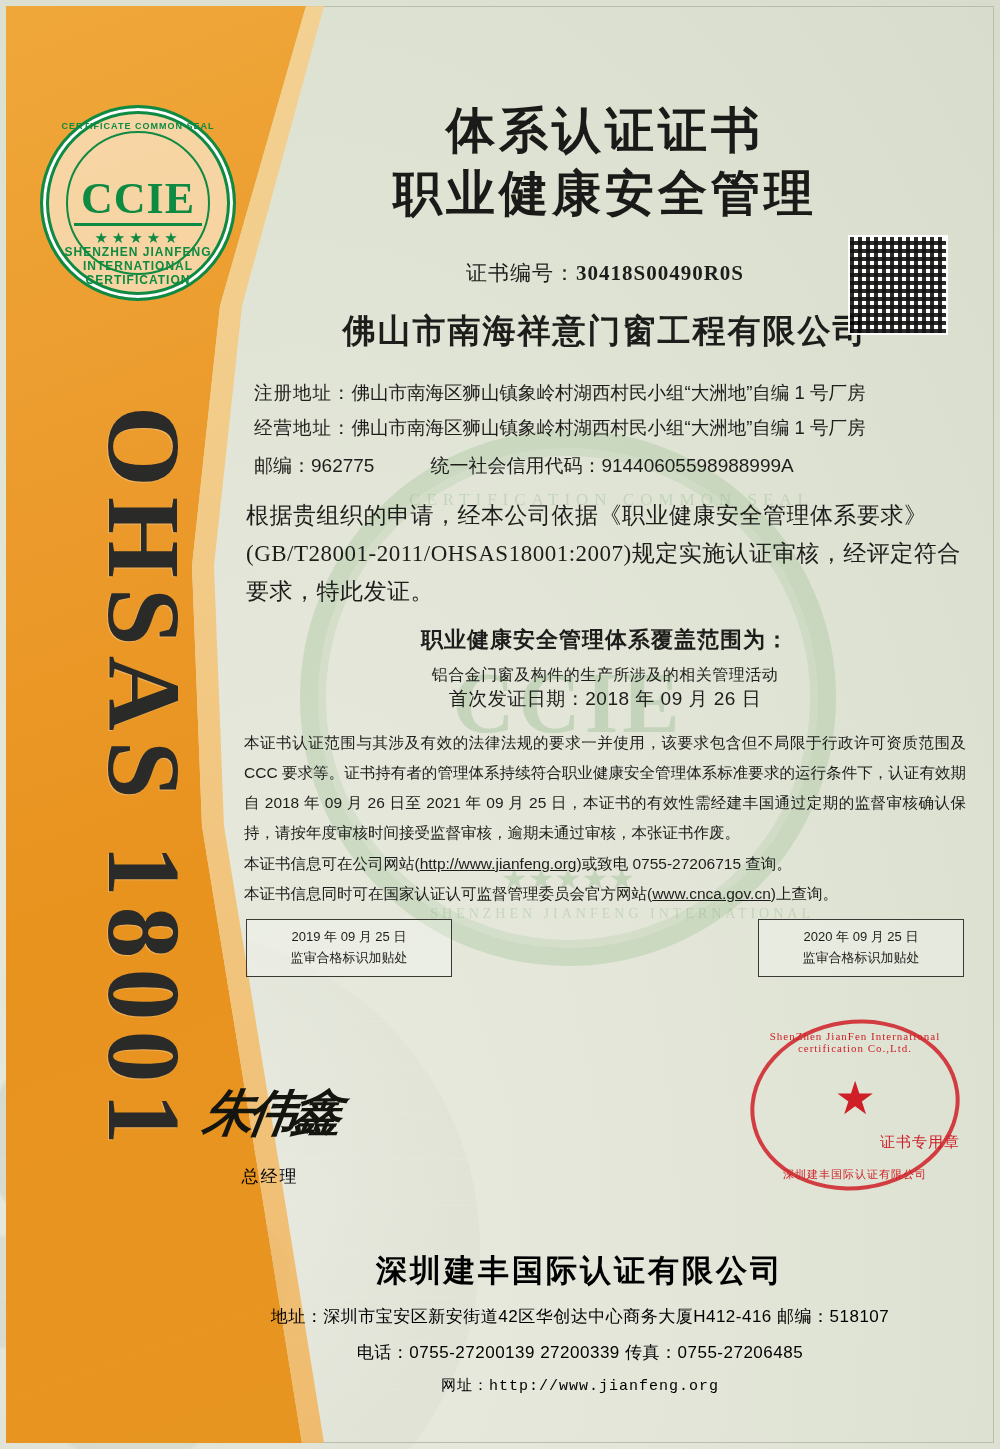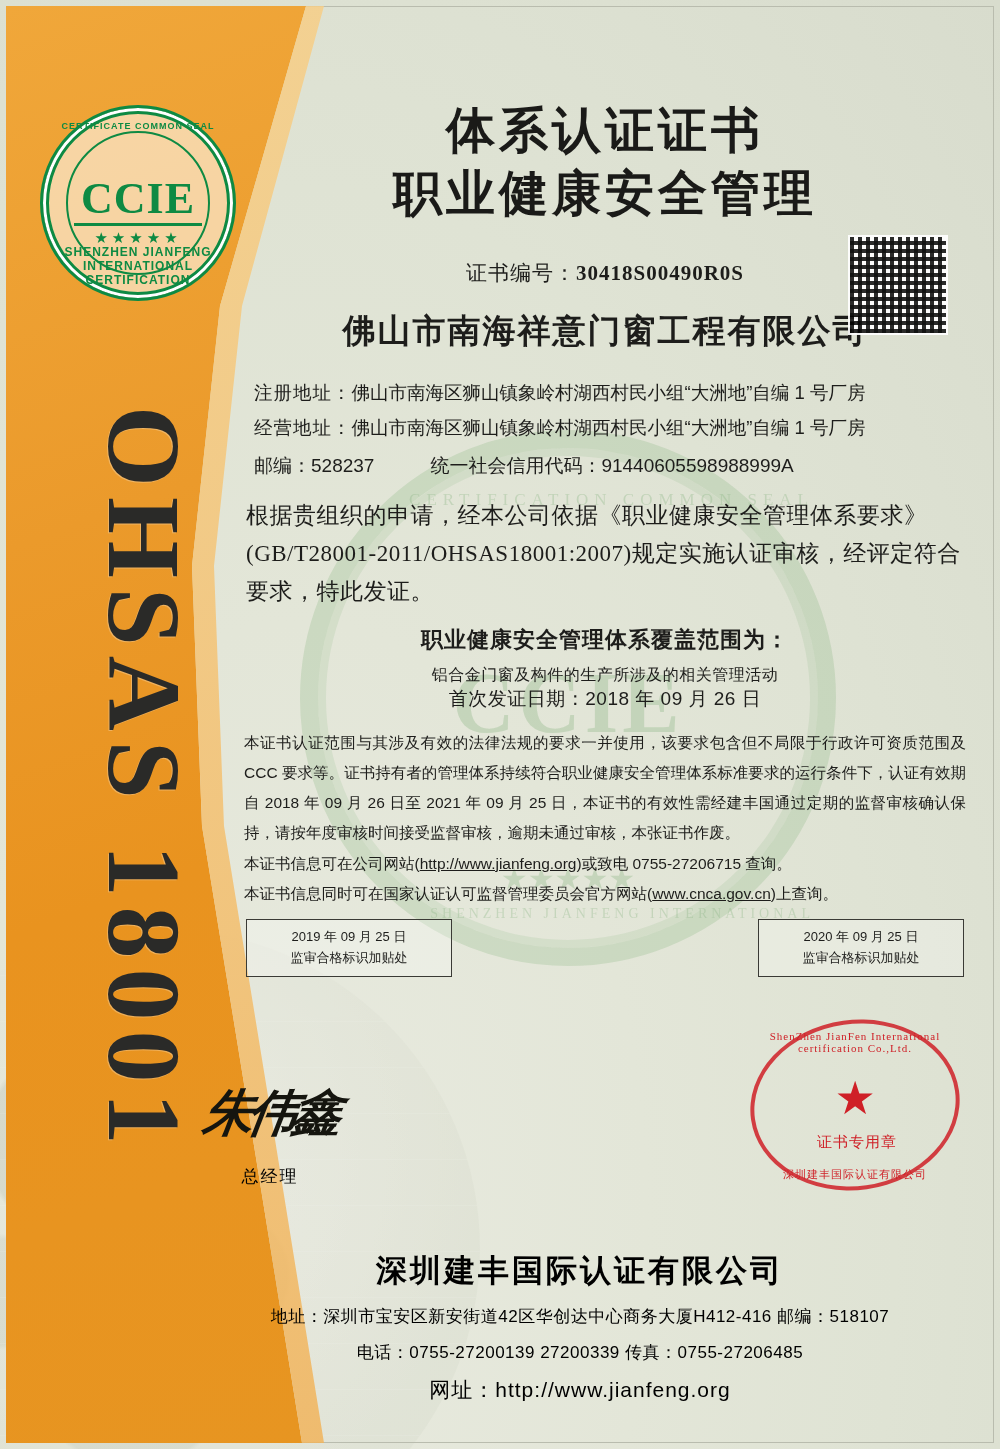"528237" span { text: 528237 -> 962775 }
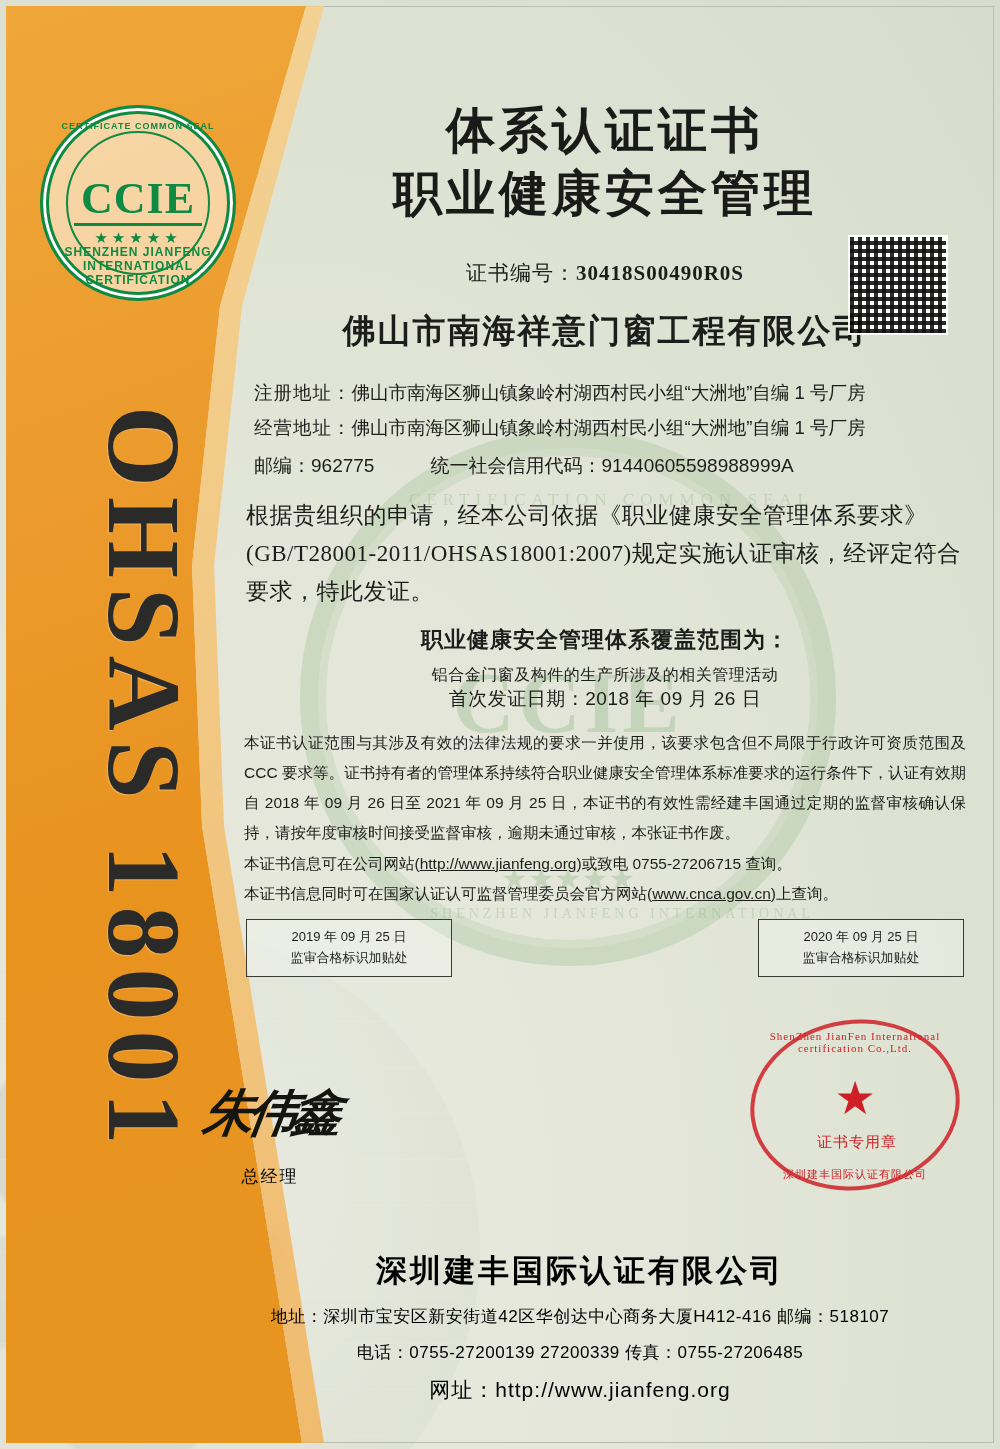"证书专用章" .redstamp .rs-label { text-align: center -> right }
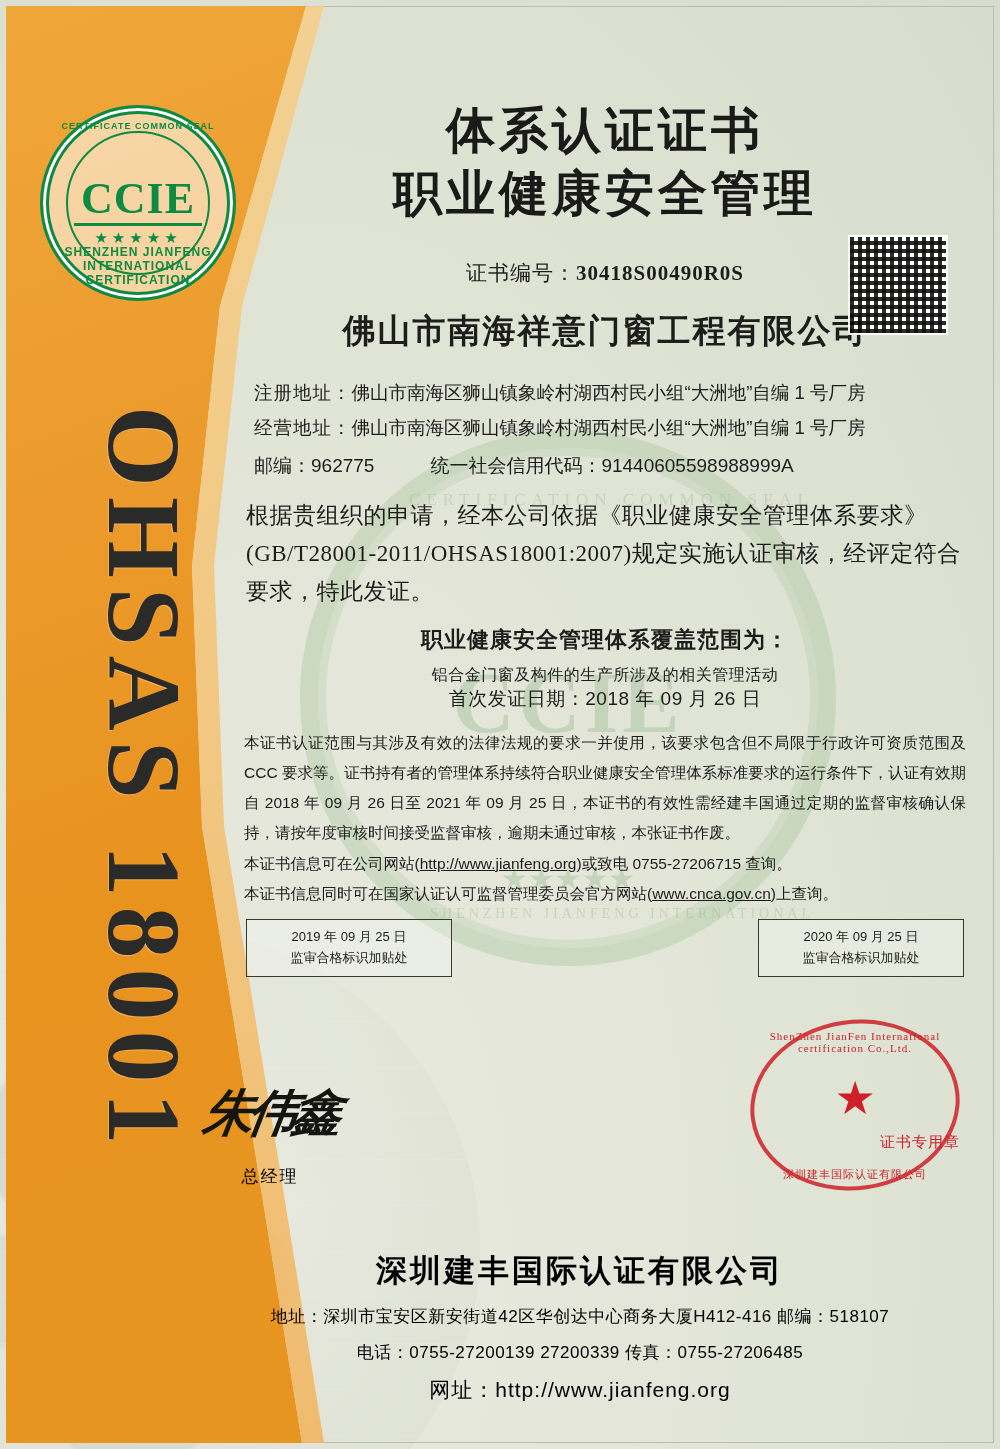"网址：http://www.jianfeng.org" .web { font-family: Liberation Sans, sans-serif -> Liberation Mono, monospace; font-size: 21px -> 15px }
